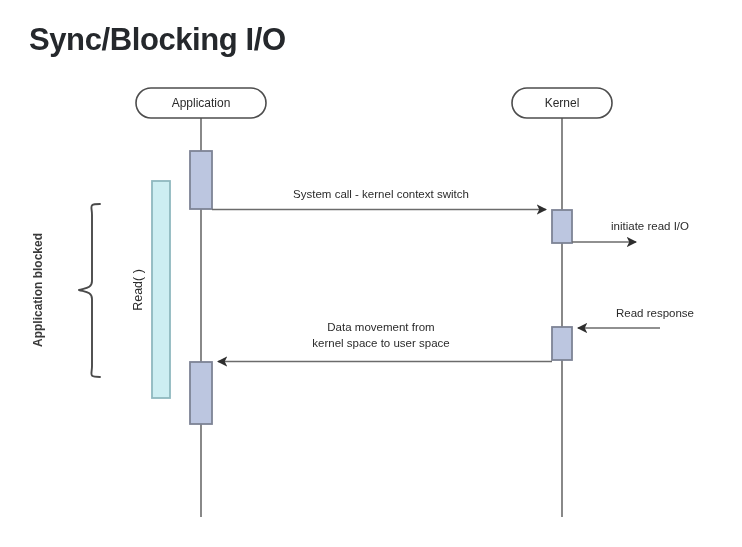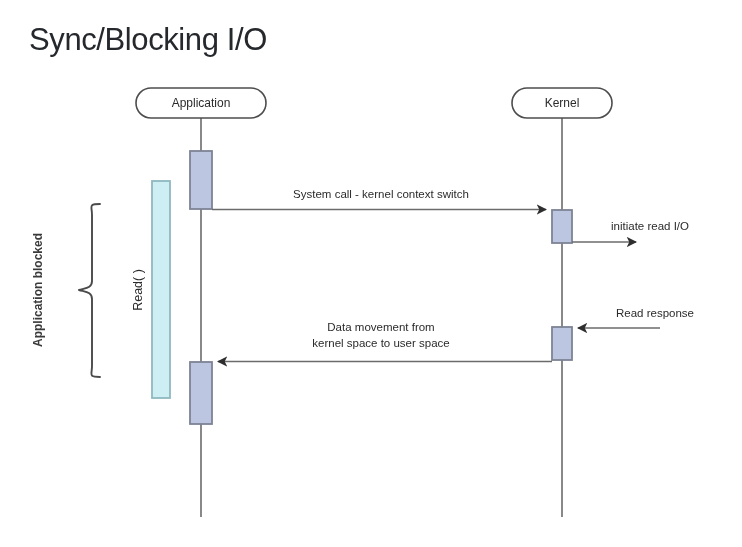"Sync/Blocking I/O" #page-title { font-weight: normal -> bold }
